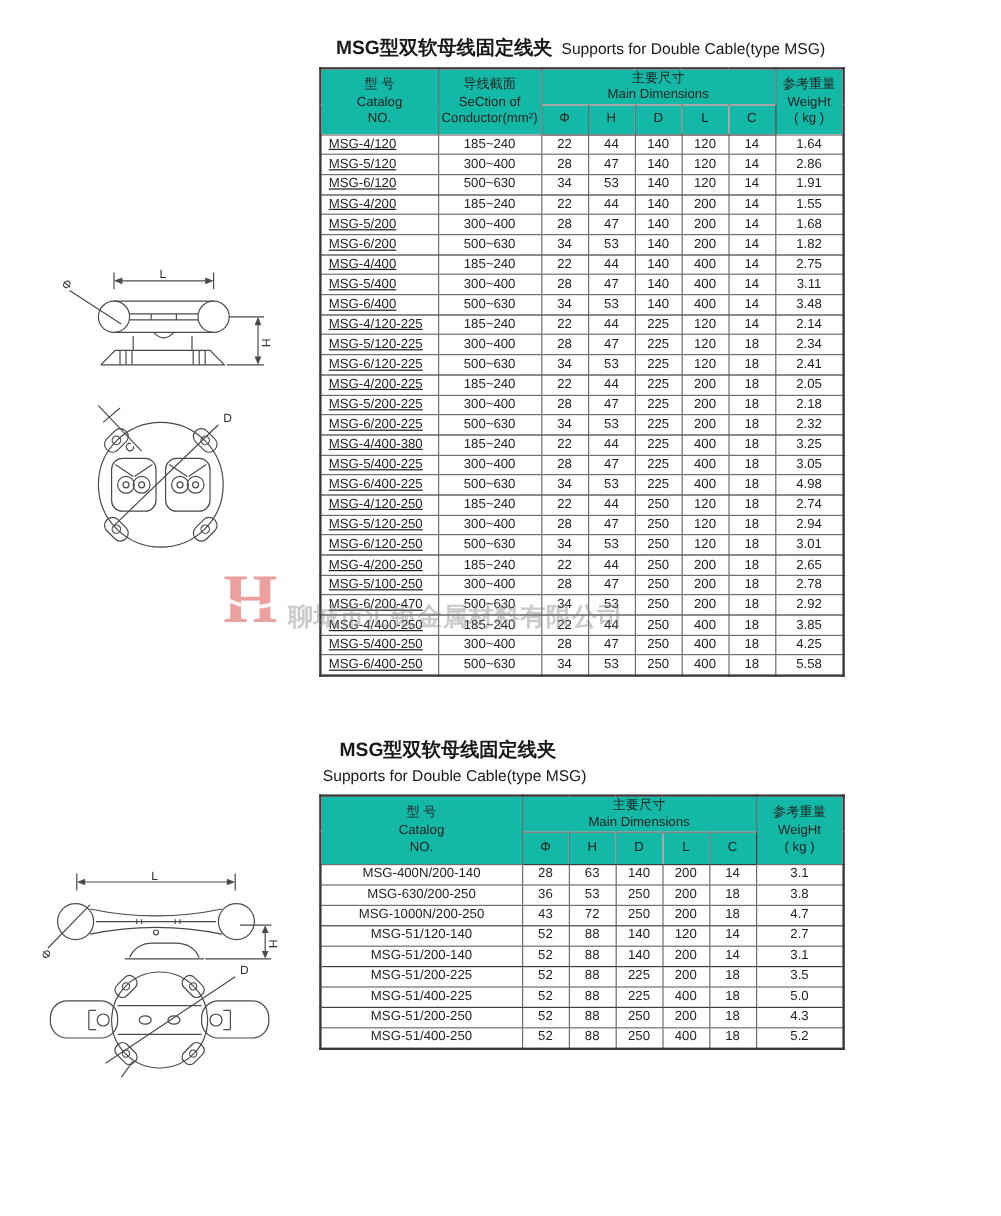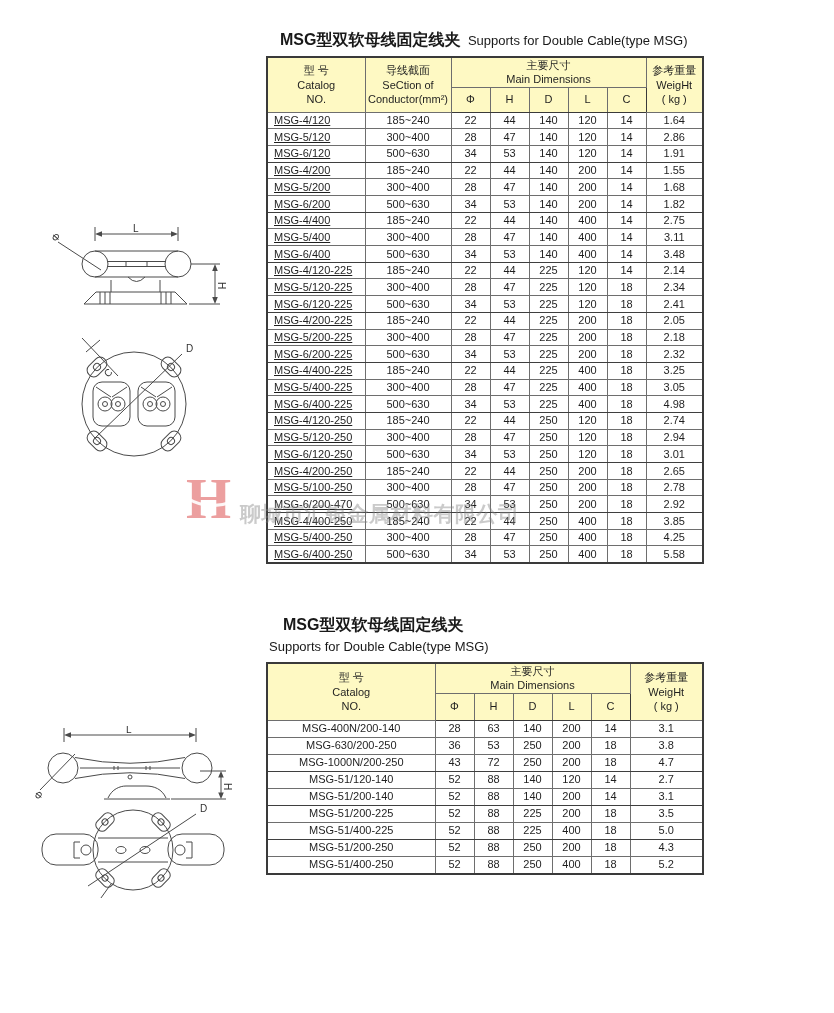"型 号" .spec thead th { background: #fef9c3 -> #14b8a6 }
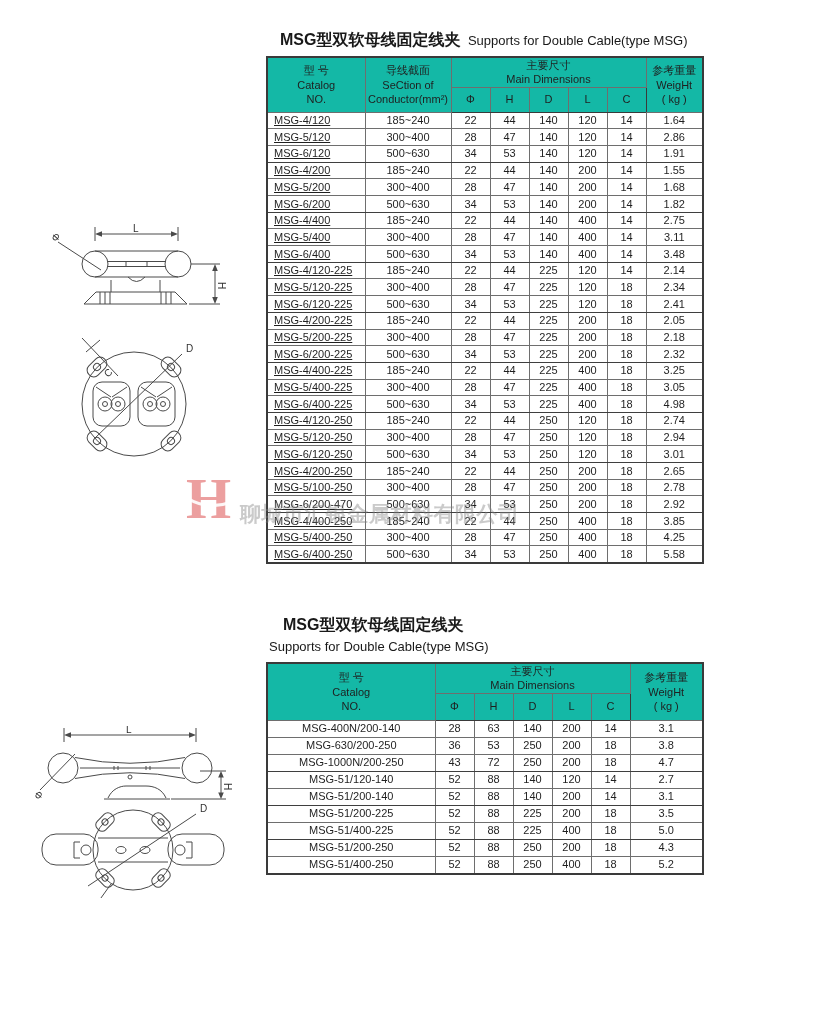"MSG-4/400-225" td { text: MSG-4/400-225 -> MSG-4/400-380 }
